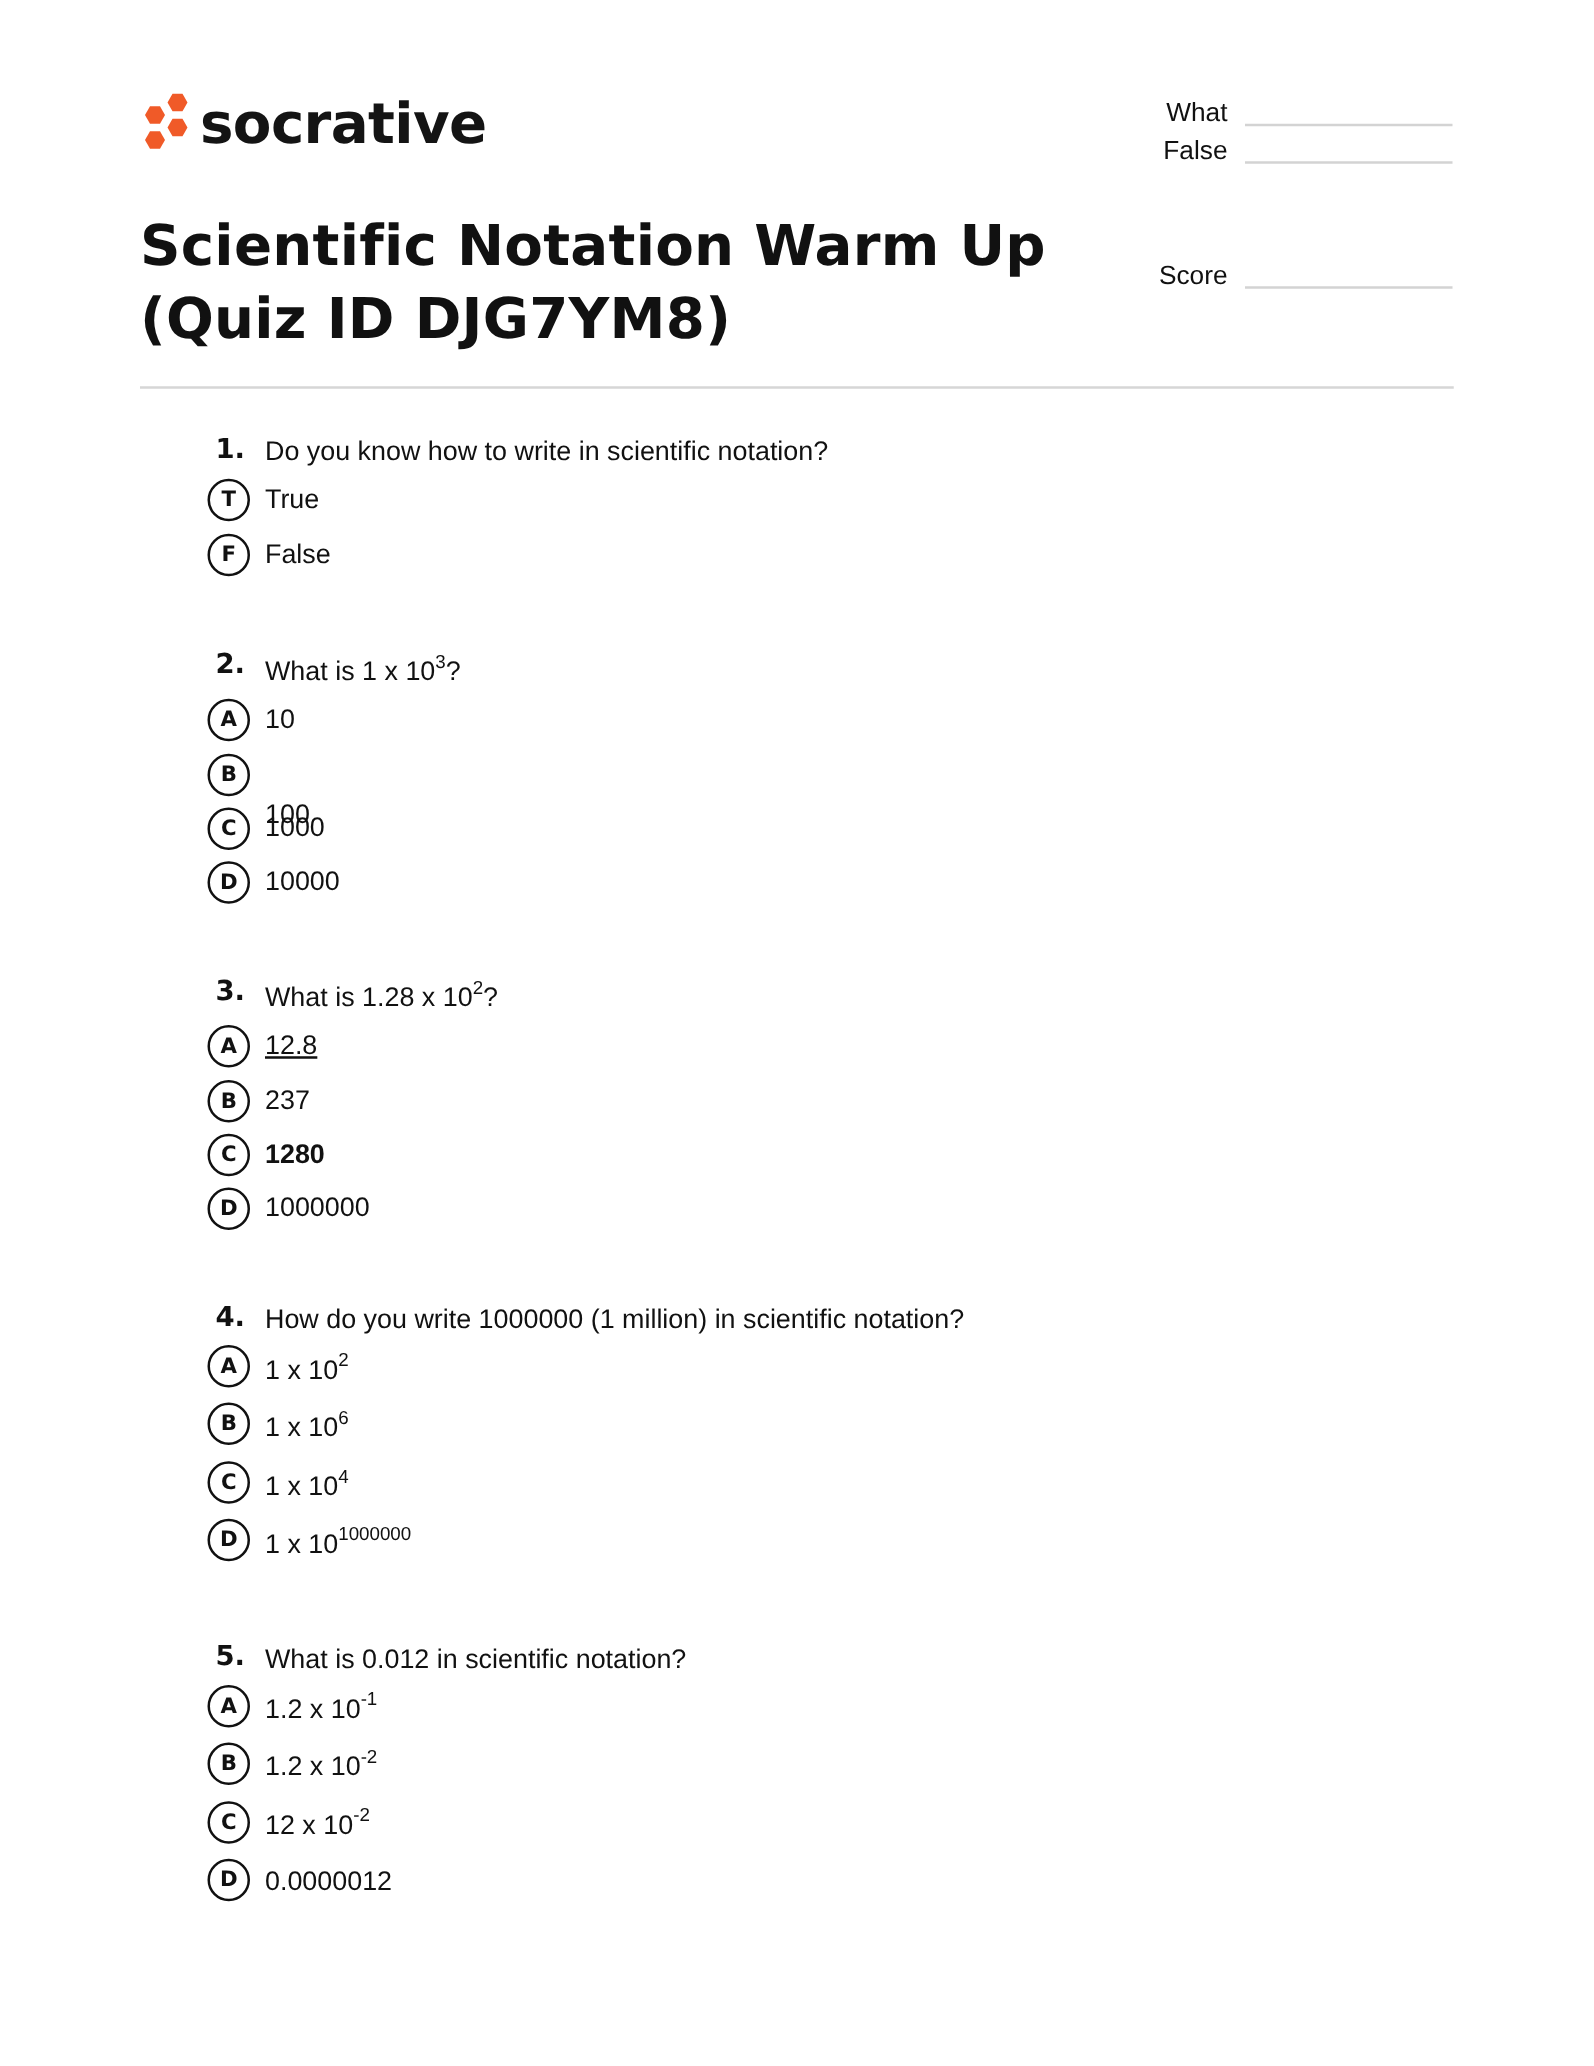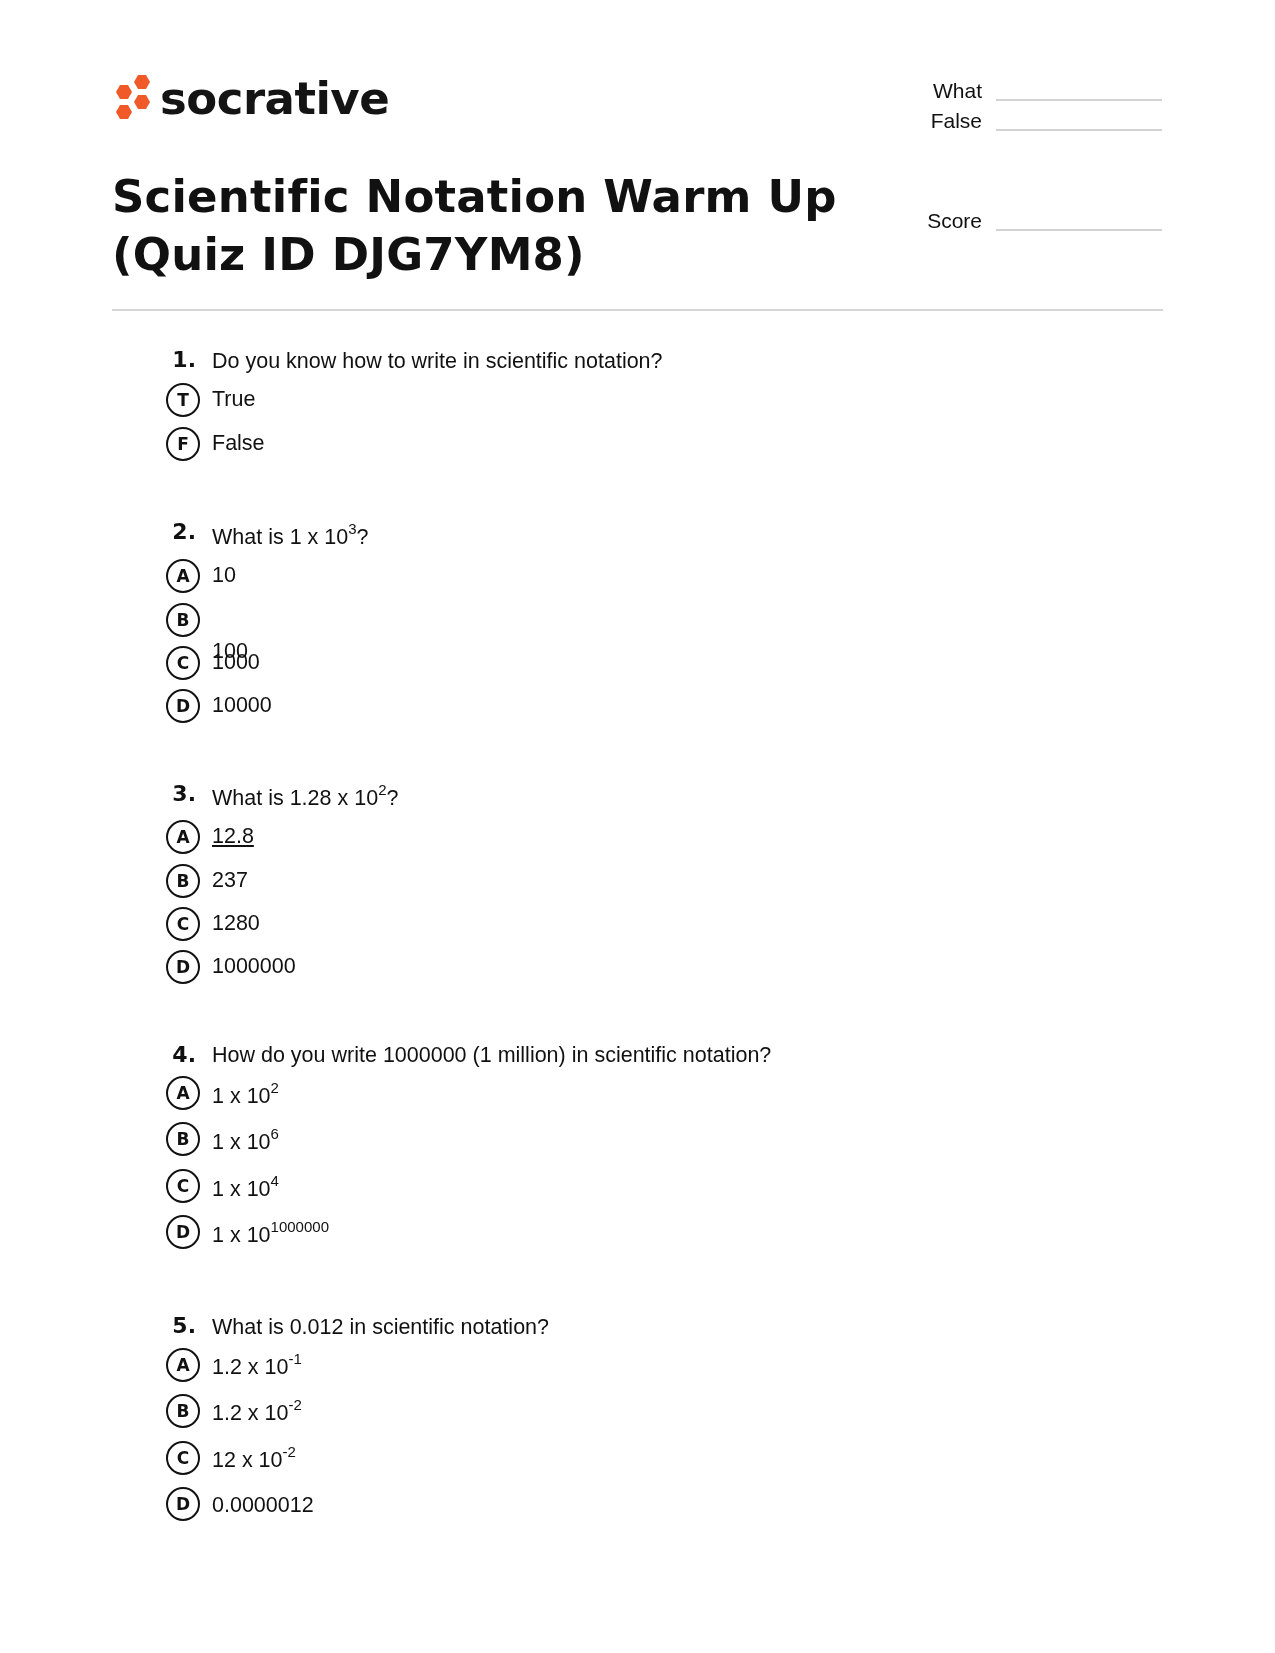"1280" div.abs { font-weight: none -> bold }
